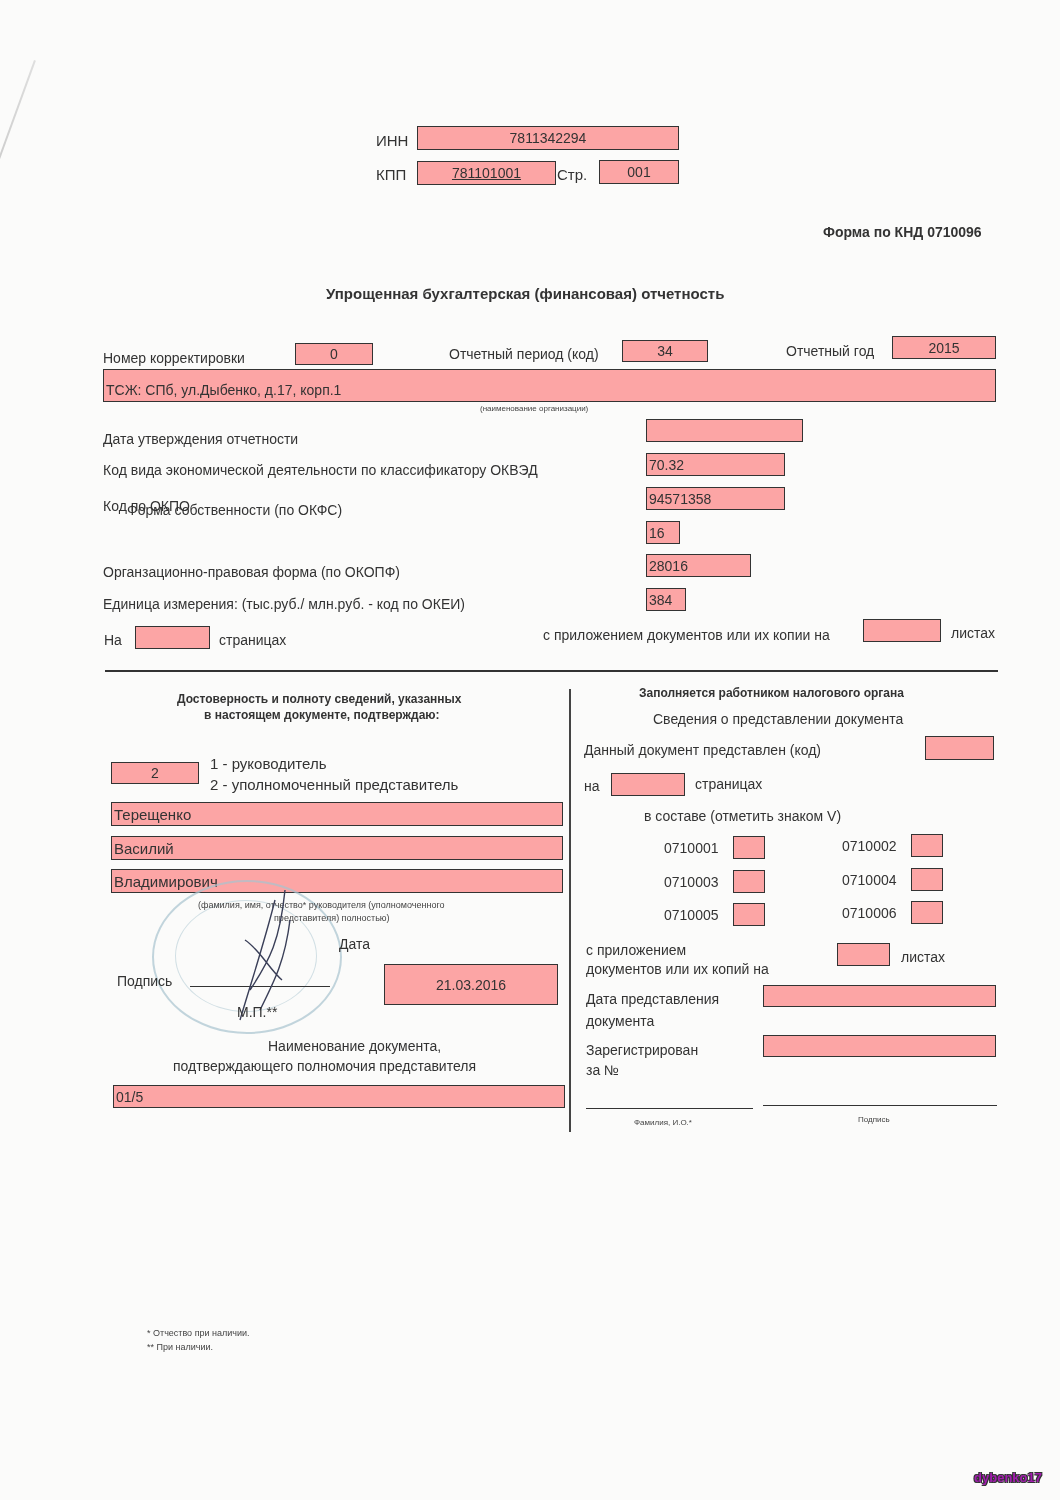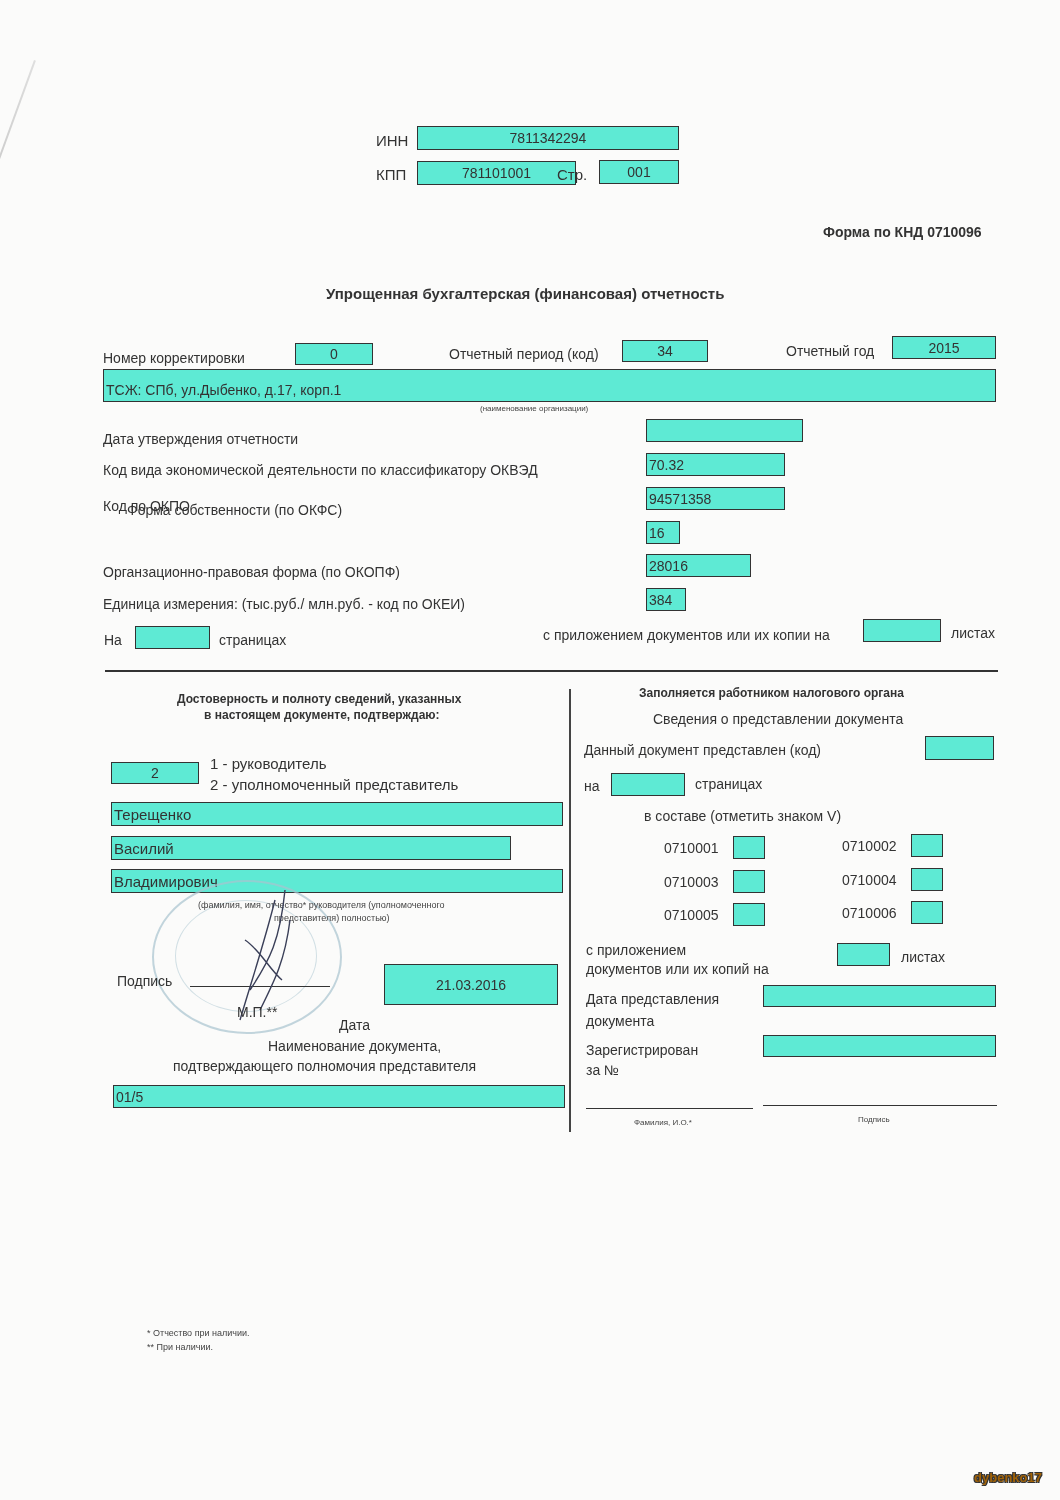"7811342294" .box { background: #5eead4 -> #fca5a5 }
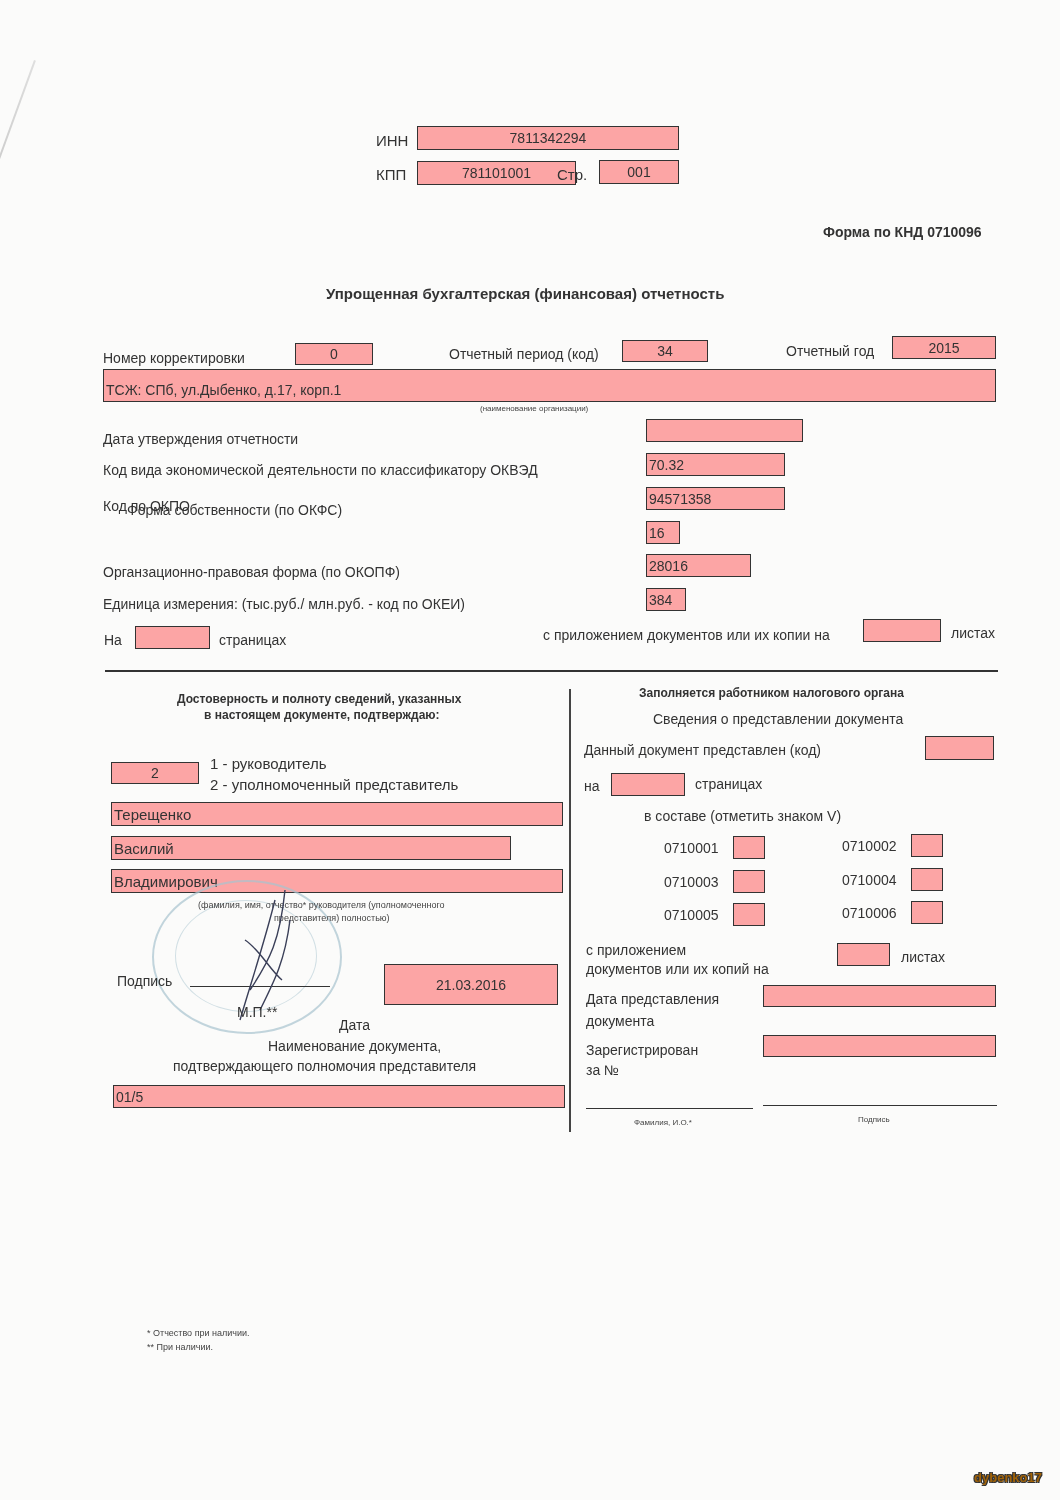"781101001" div.box { text-decoration: none -> underline; width: 159px -> 139px }
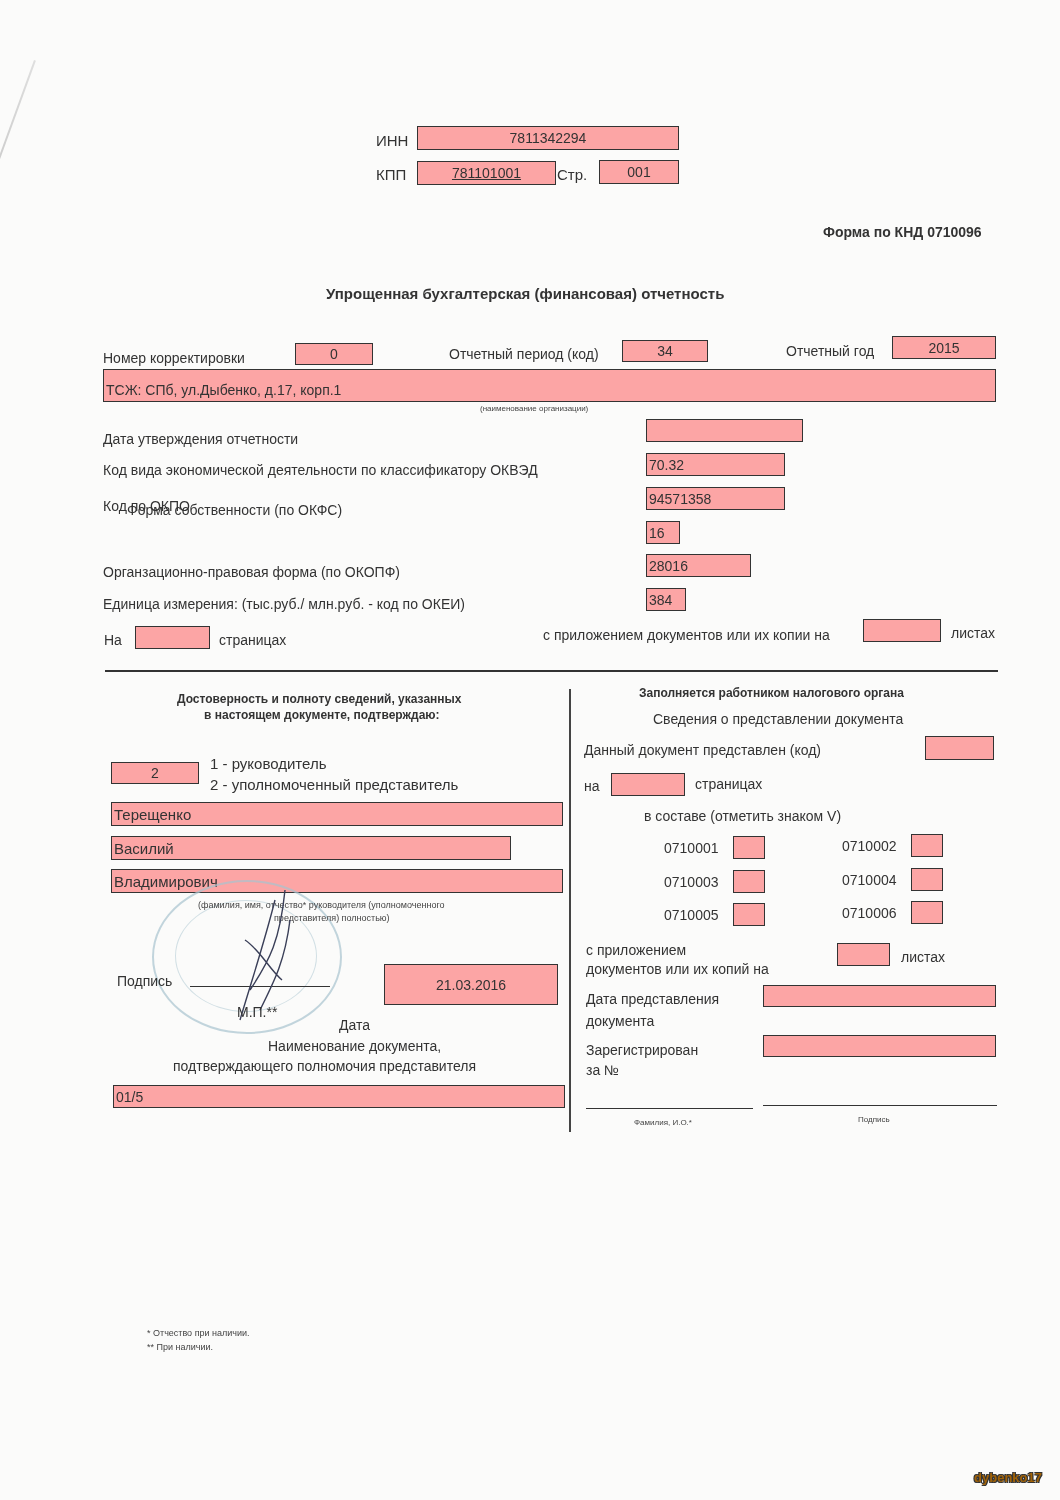"Василий" div.box { width: 400px -> 452px }
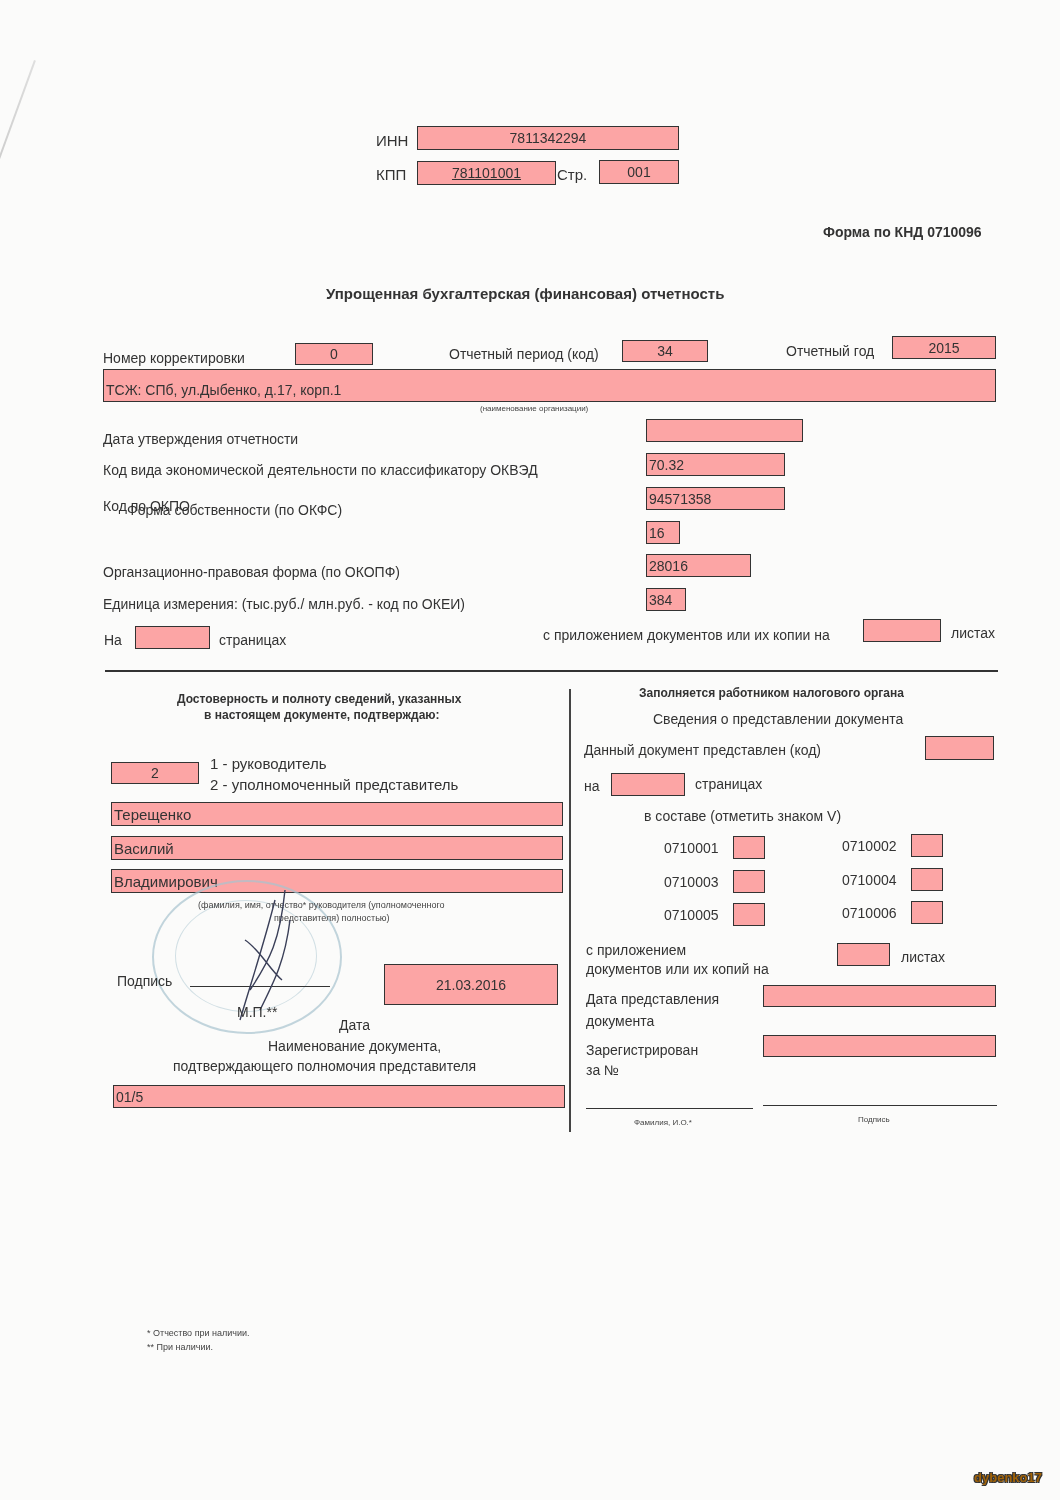"Дата" span.lbl { top: 1017px -> 936px }
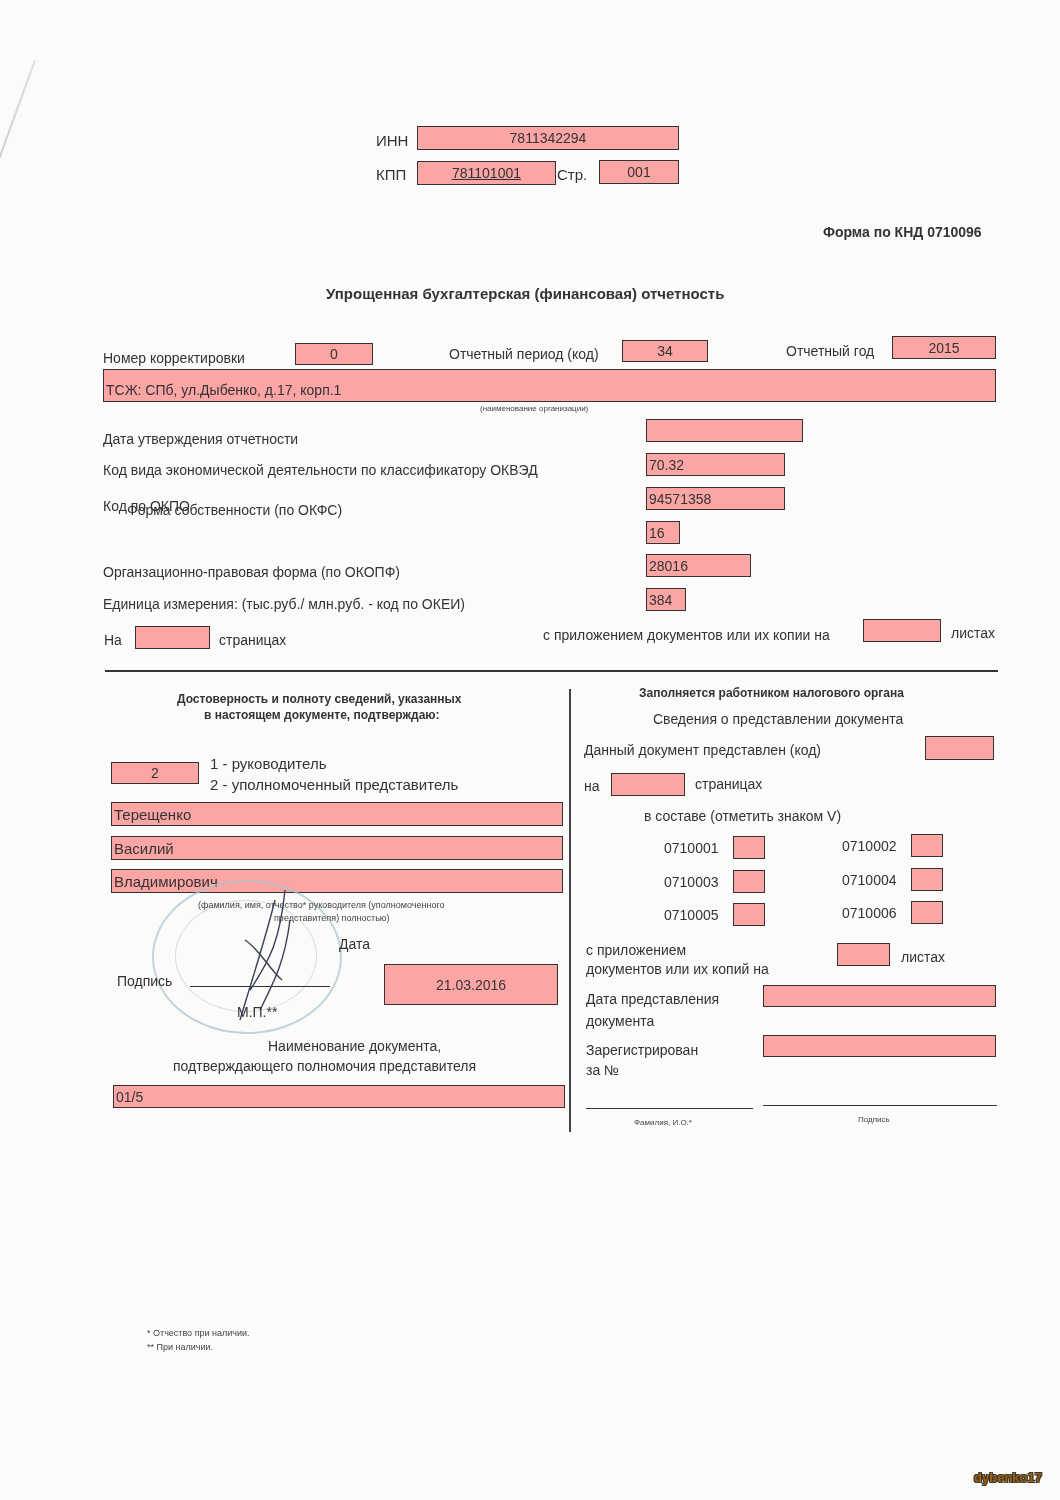"dybenko17" .watermark { color: #a16207 -> #a21caf }
